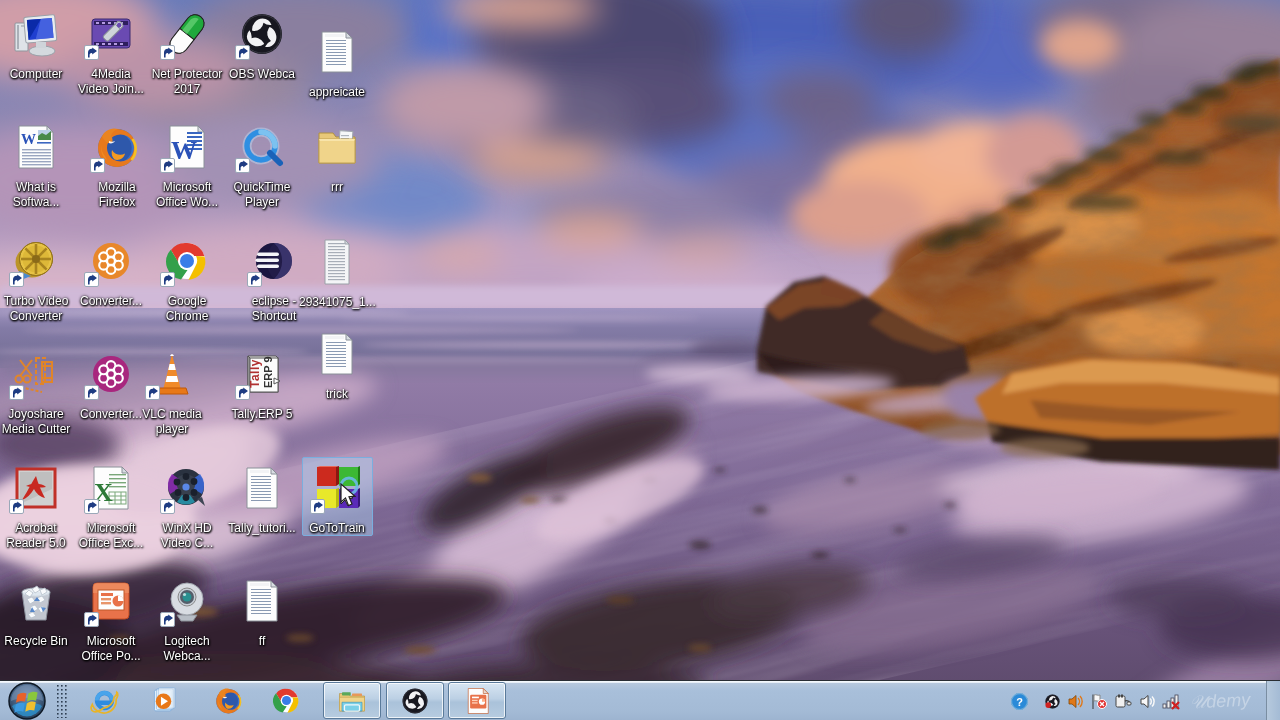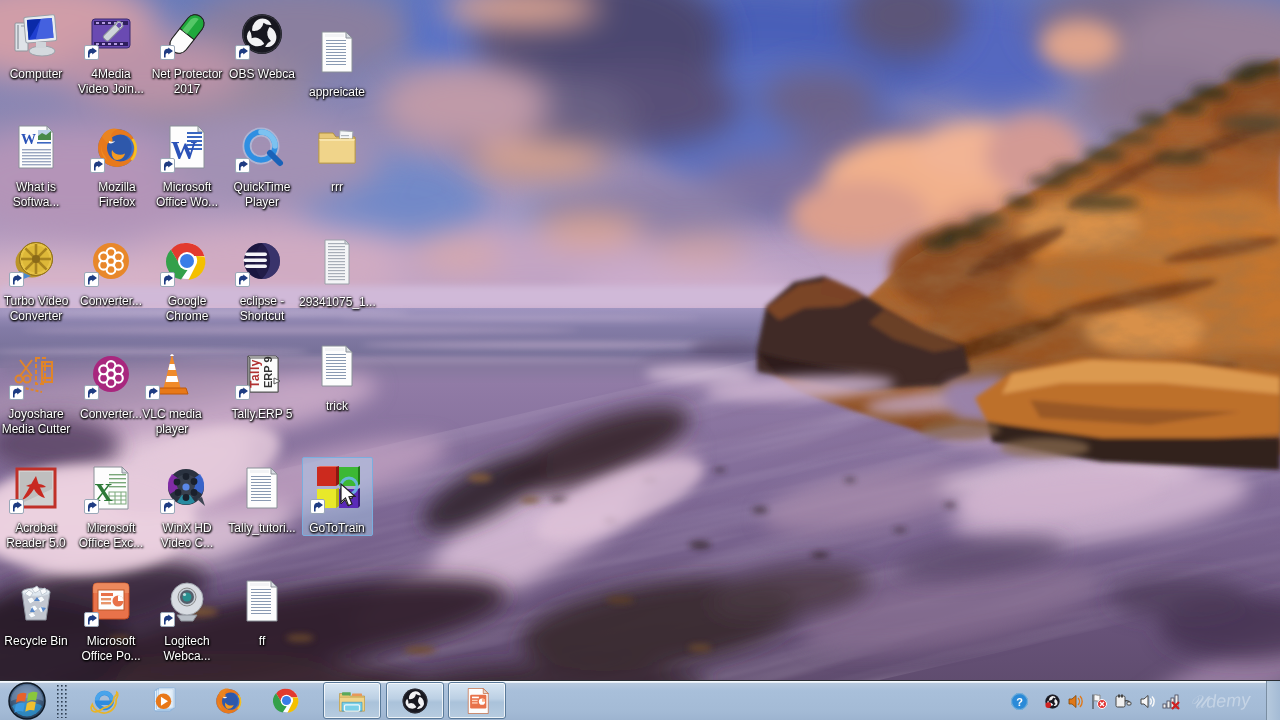"eclipse -" div.icon { left: 224px -> 236px }
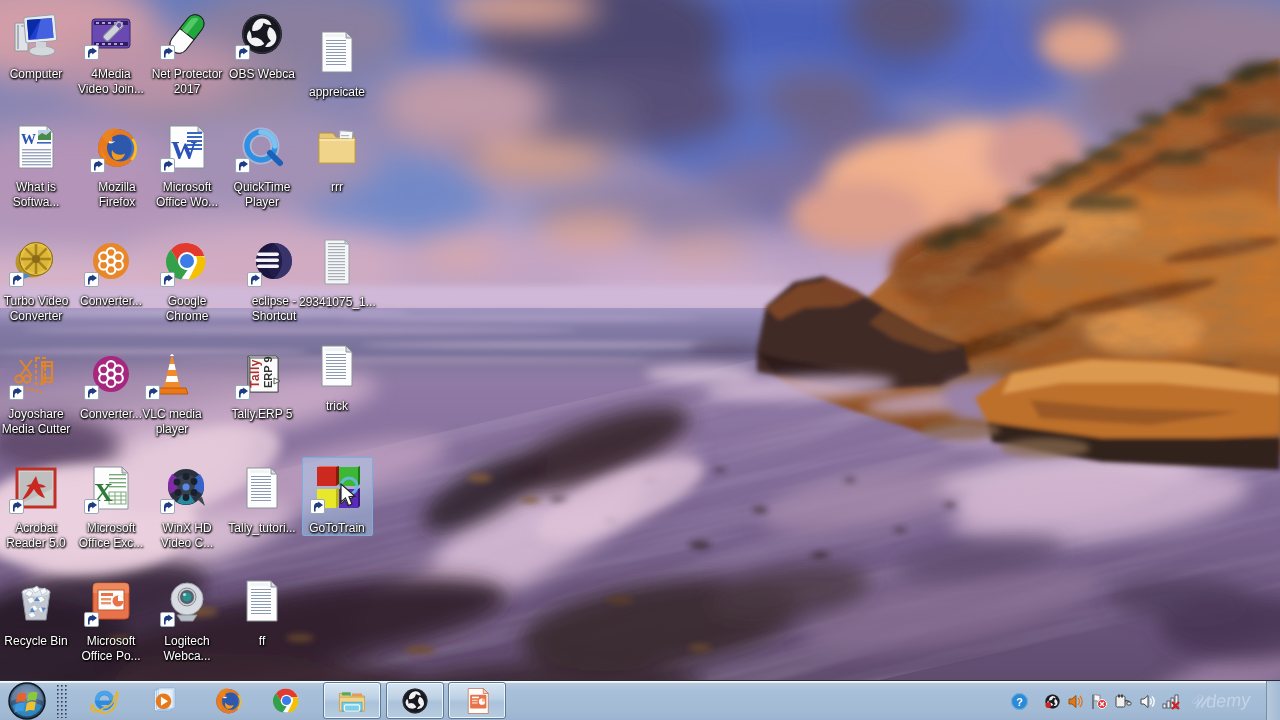"trick" div.icon { top: 342px -> 330px }
